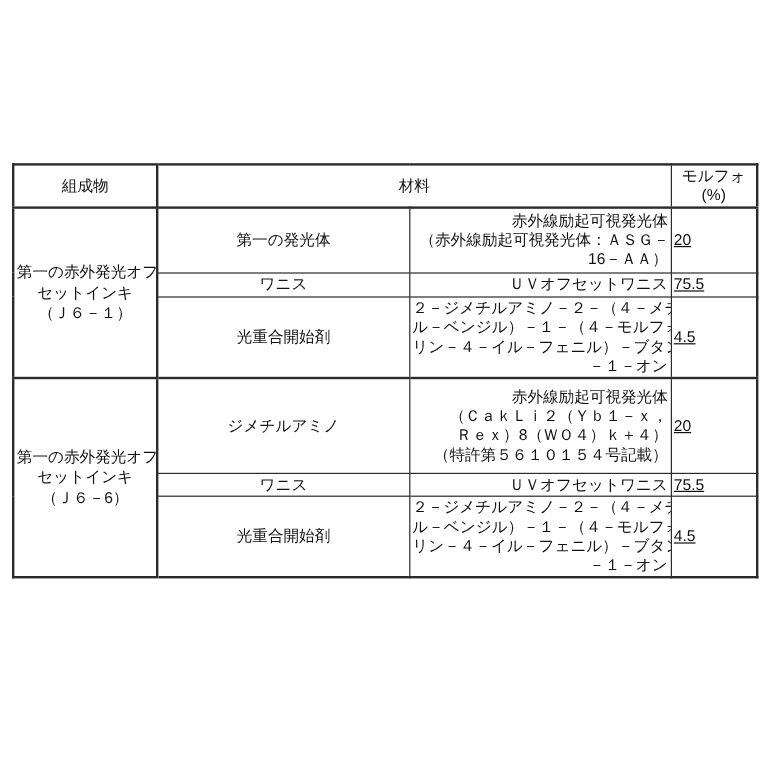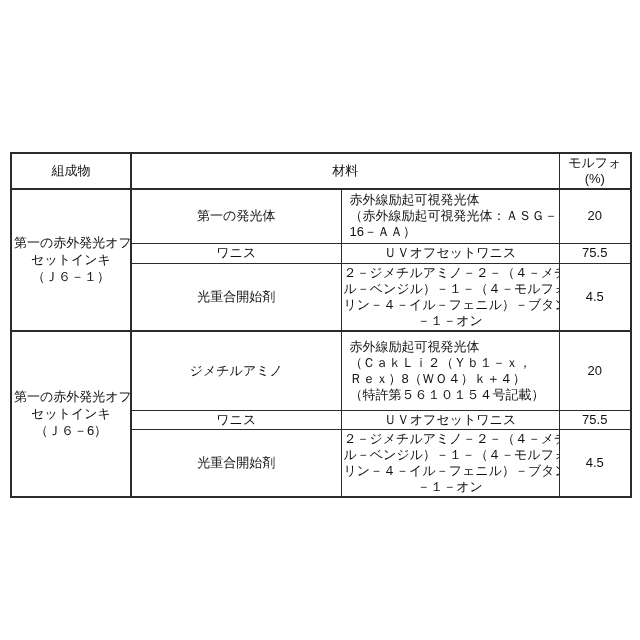"組成物" .table-wrap { top: 152px -> 136px }
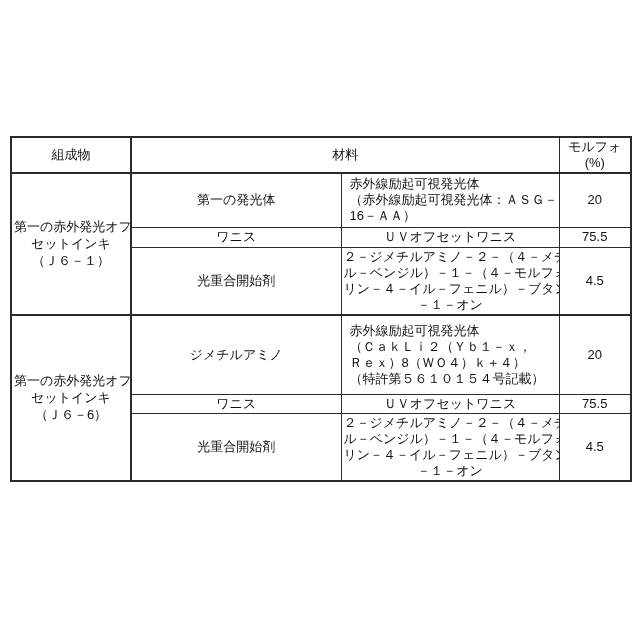"赤外線励起可視発光体" td.detail-cell.center { text-align: left -> right }
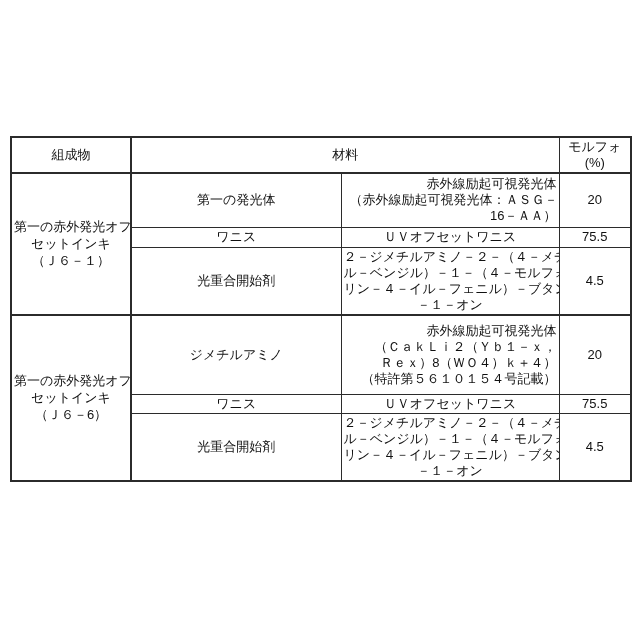"20" td.value-cell { text-align: center -> left; text-decoration: none -> underline }
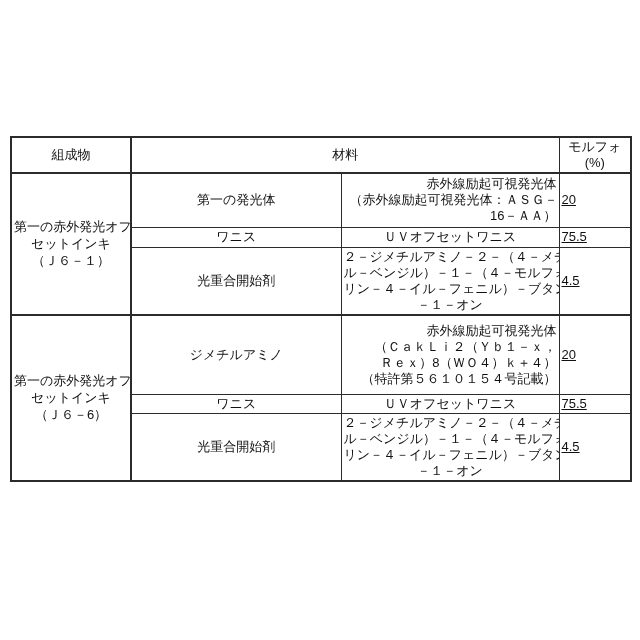"ＵＶオフセットワニス" td.detail-cell { text-align: center -> right }
